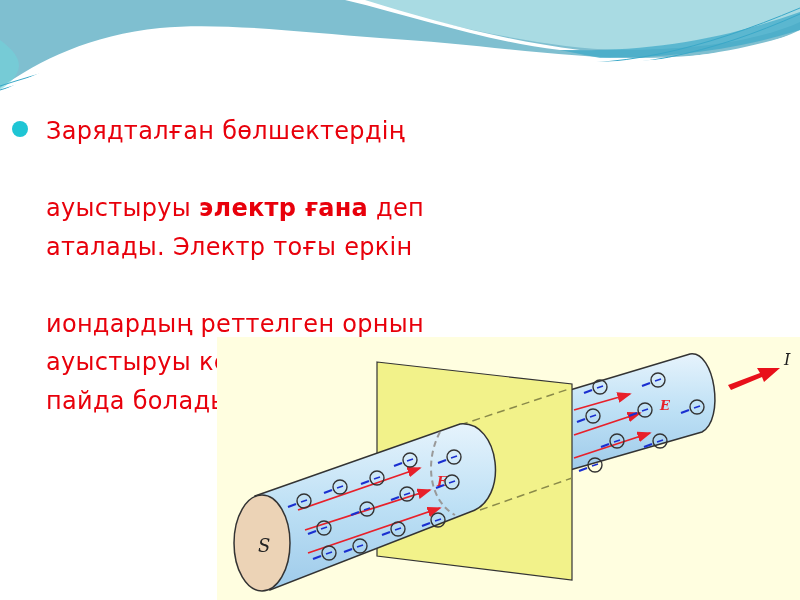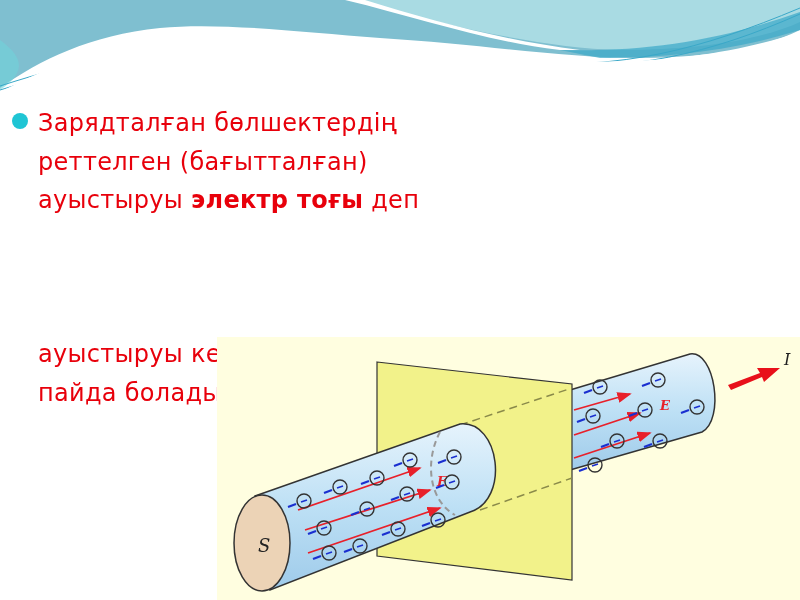"Зарядталған бөлшектердің" .para { margin: 4px -> 12px }
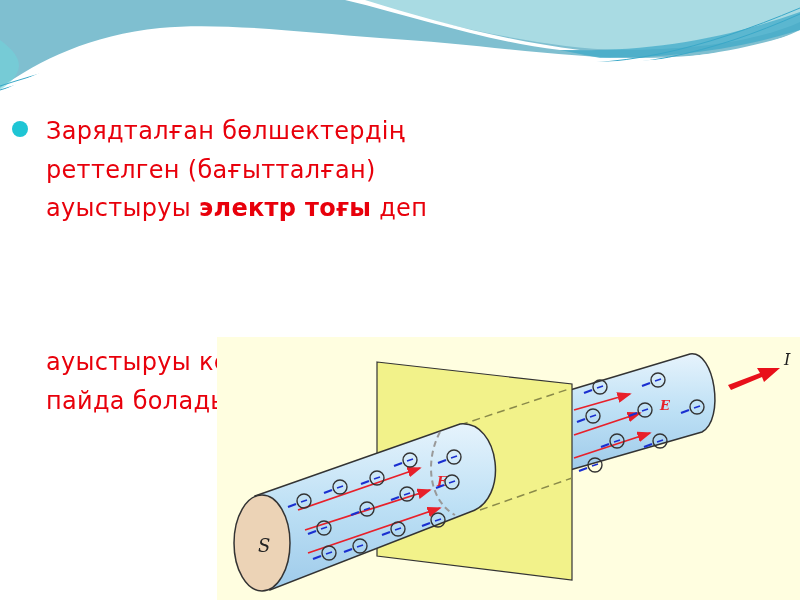"реттелген (бағытталған)" span { html: <span>реттелген (бағытталған)</span> -> none }
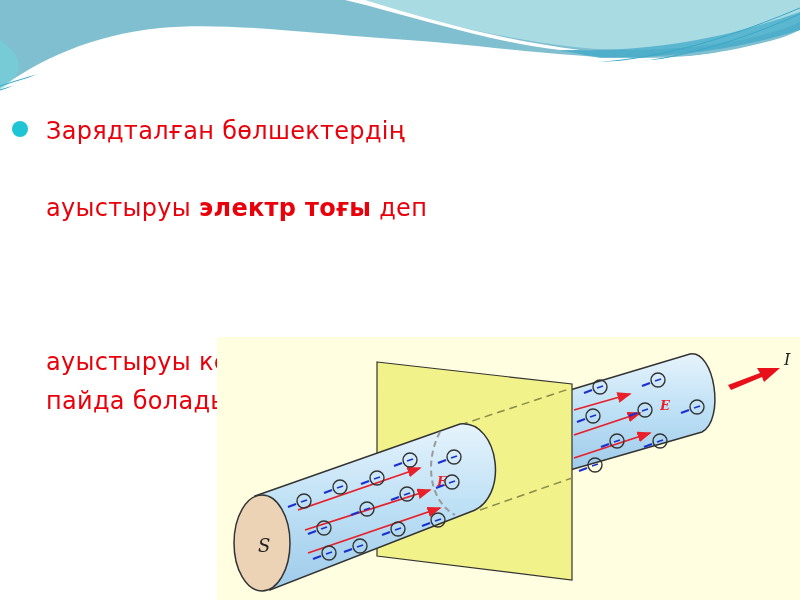"электр тоғы" b { text: тоғы -> ғана }
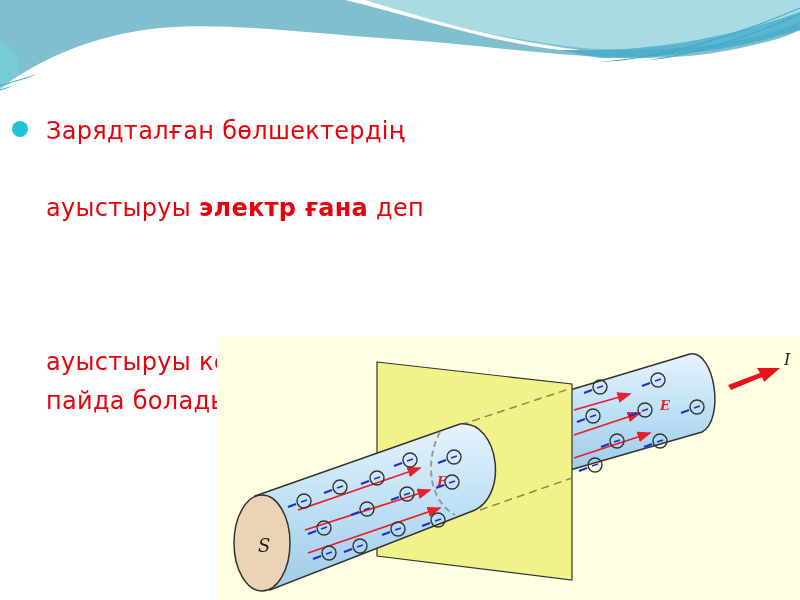"аталады. Электр тоғы еркін" span { html: none -> <span>аталады. Электр тоғы еркін</span> }
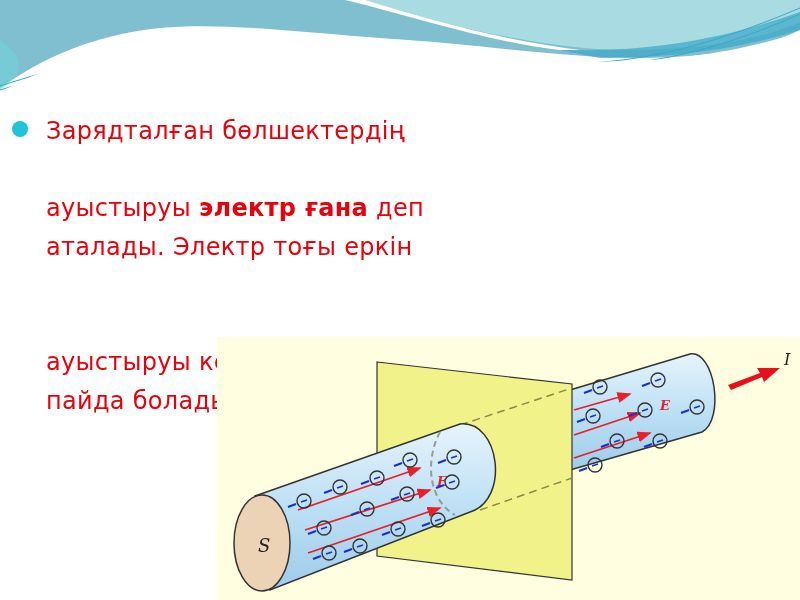"иондардың реттелген орнын" span { html: none -> <span>иондардың реттелген орнын</span> }
